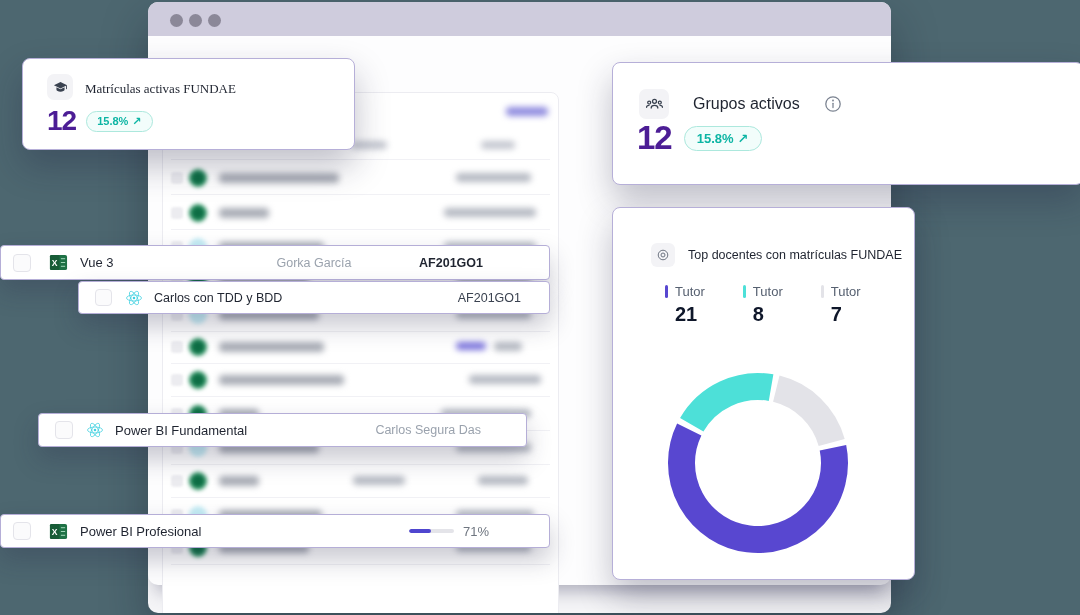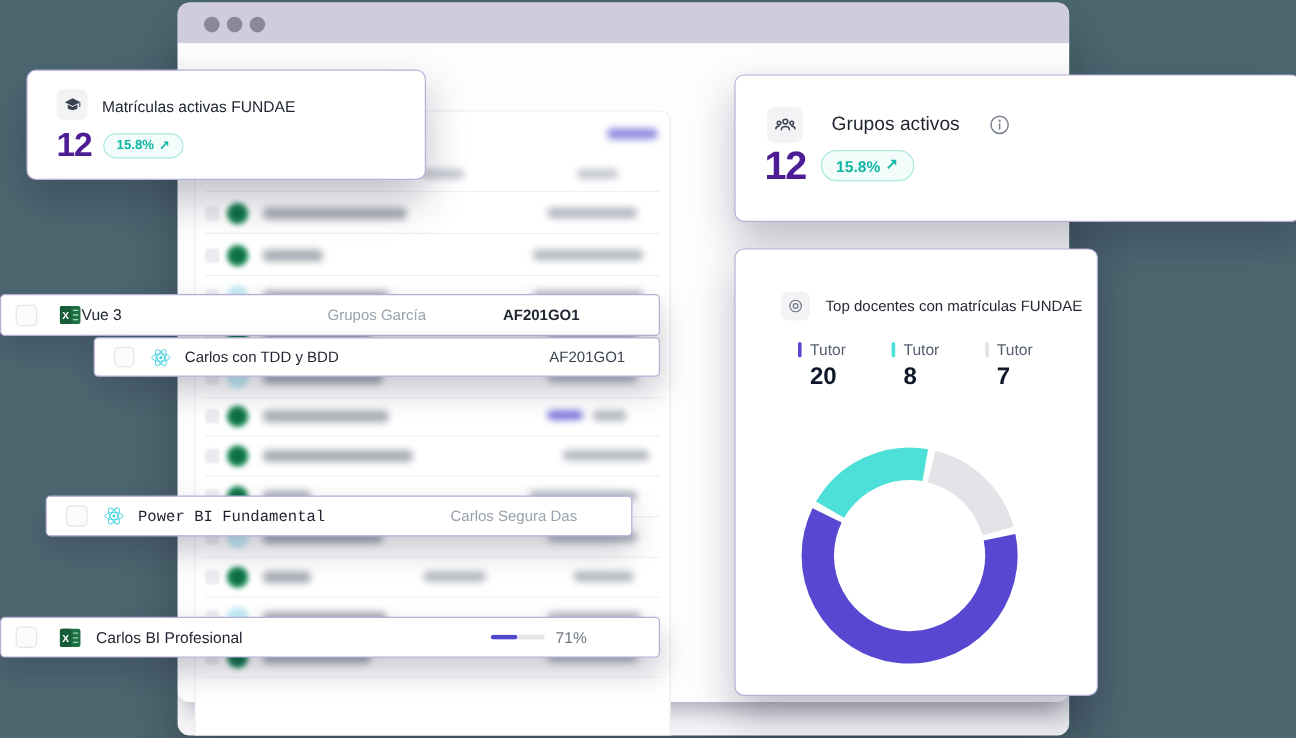"Matrículas activas FUNDAE" div.abs { font-family: none -> Liberation Serif, serif }
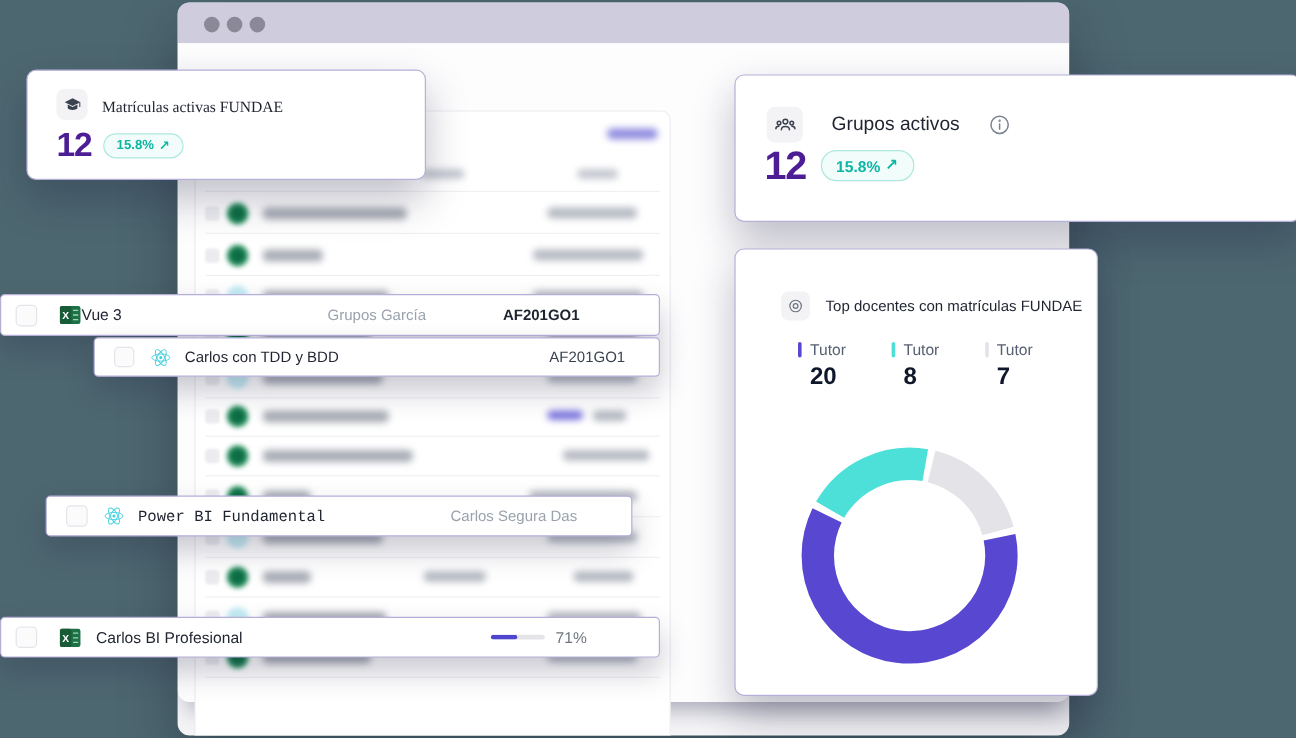"Vue 3" span.frow-title { margin-left: none -> 12px }
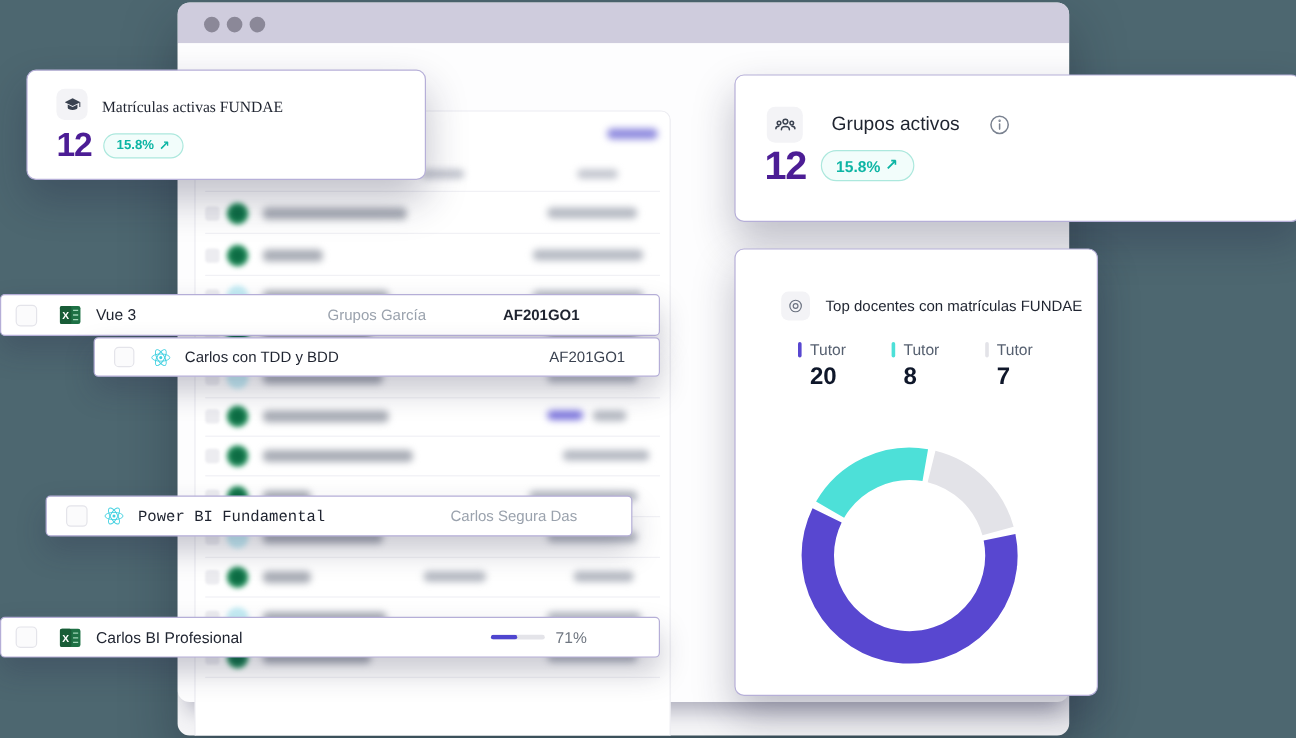"Grupos García" span.frow-gray { text: Grupos -> Gorka }
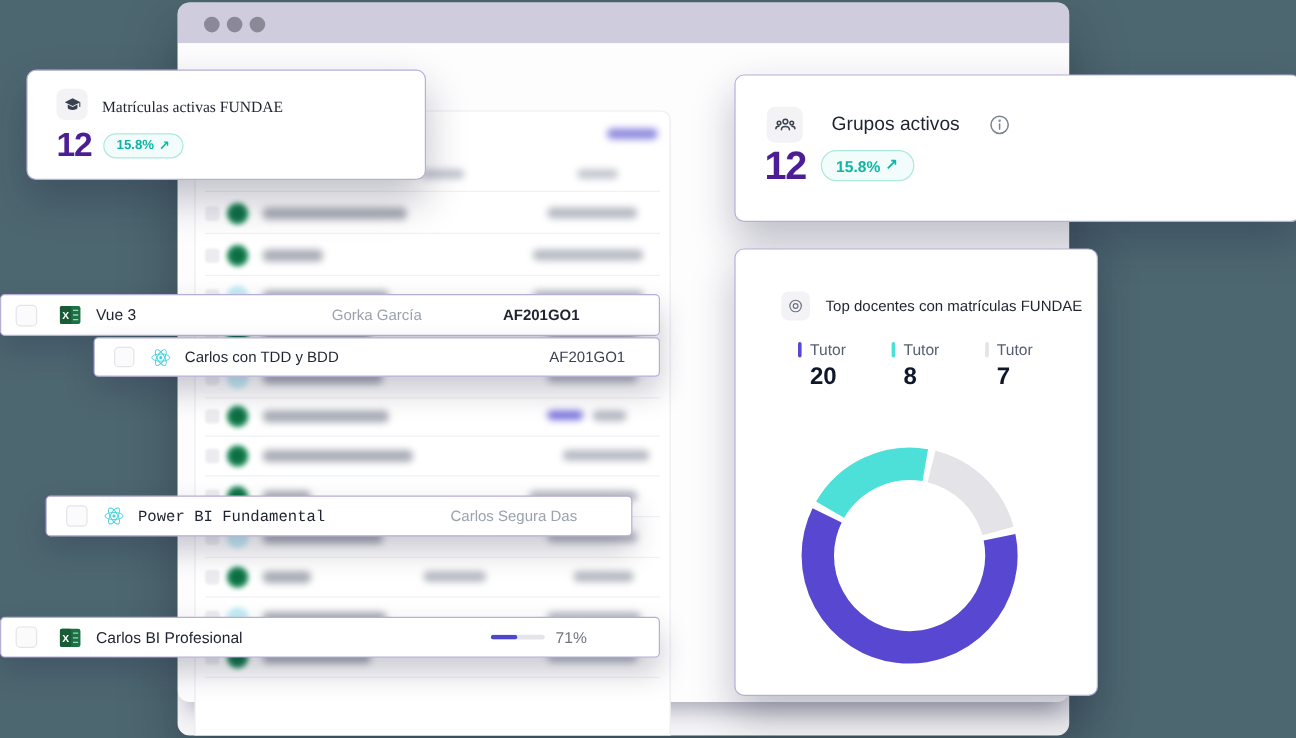"20" div.legend-value { text: 20 -> 21 }
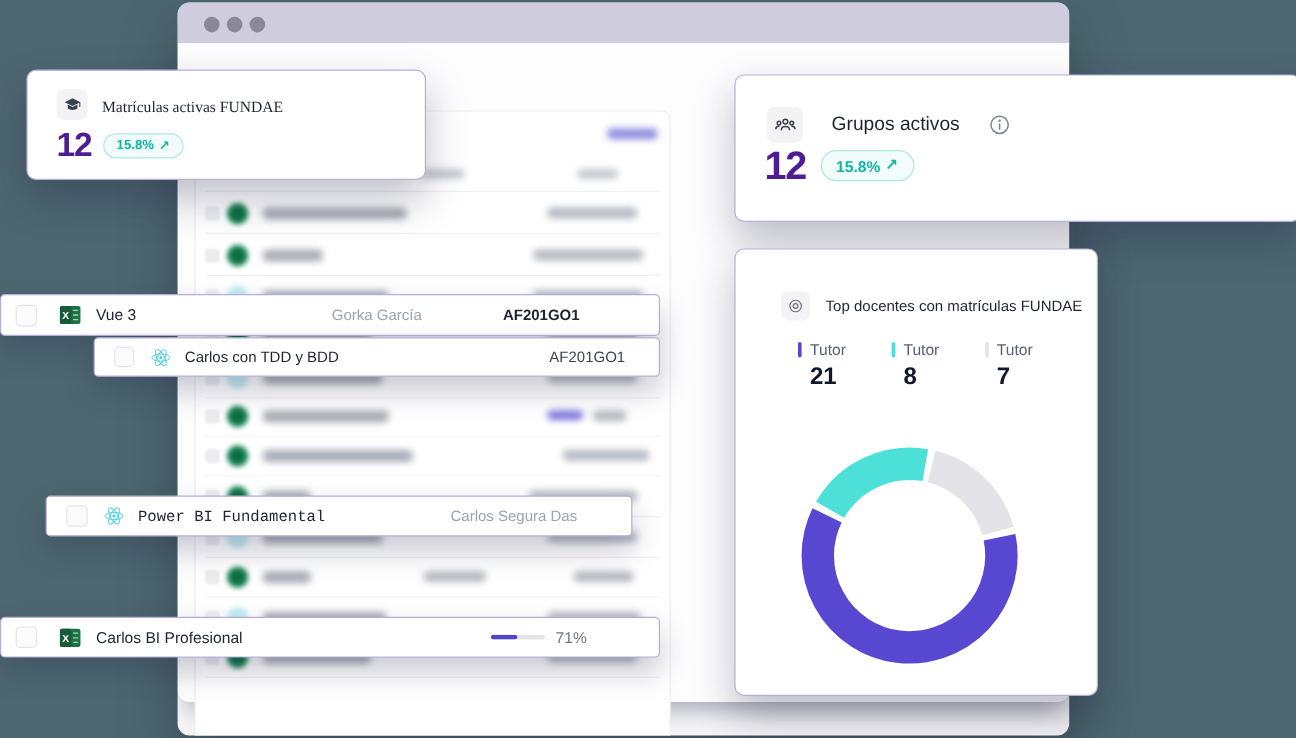"Power BI Fundamental" span.frow-title { font-family: Liberation Mono, monospace -> none }
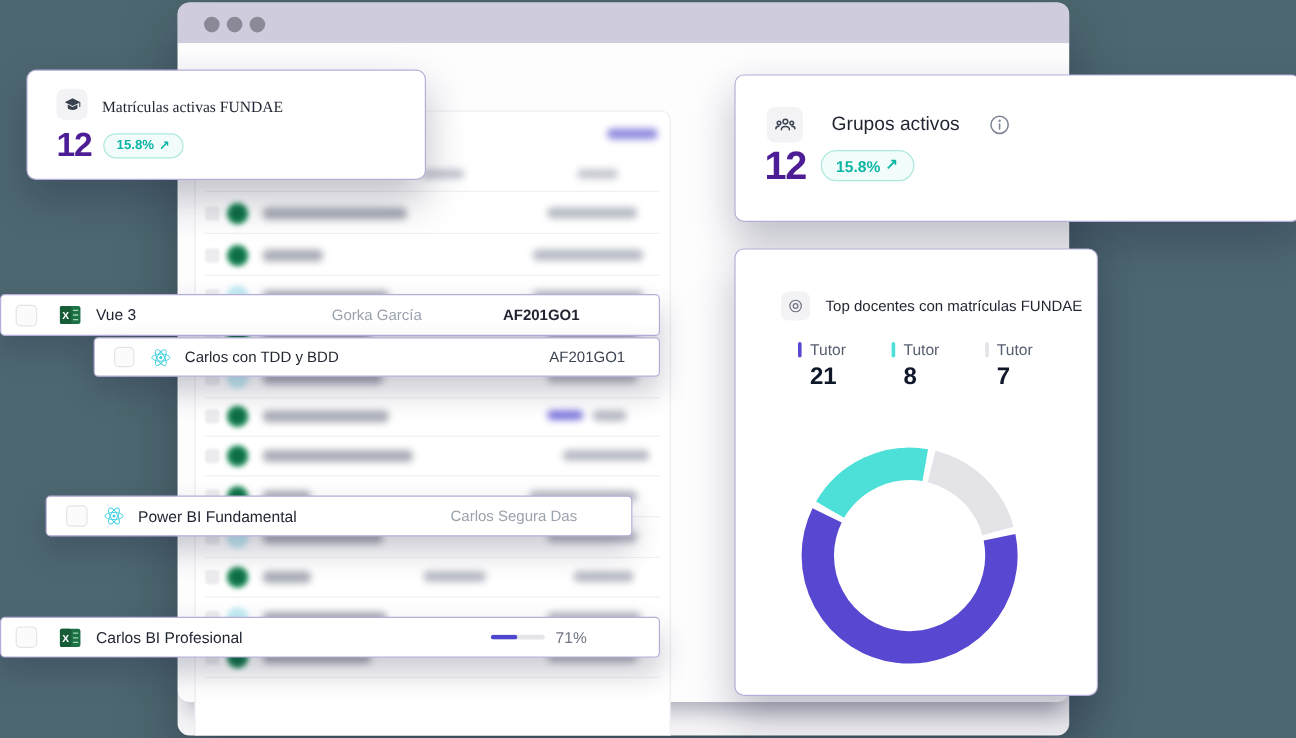"Carlos BI Profesional" span.frow-title { text: Carlos -> Power }
